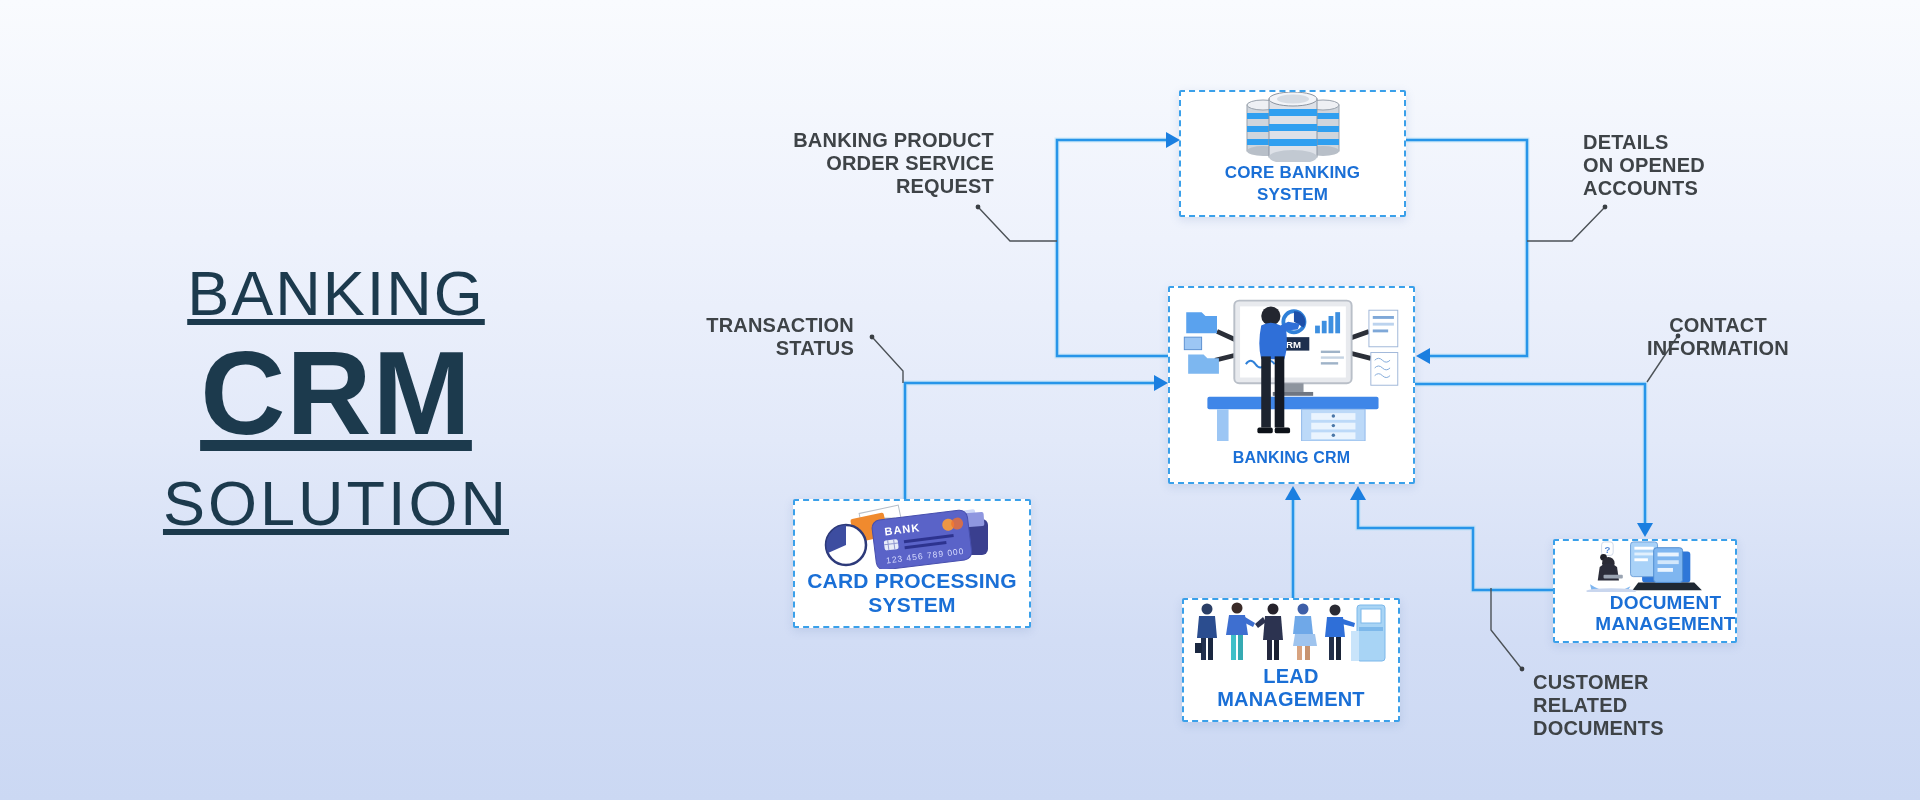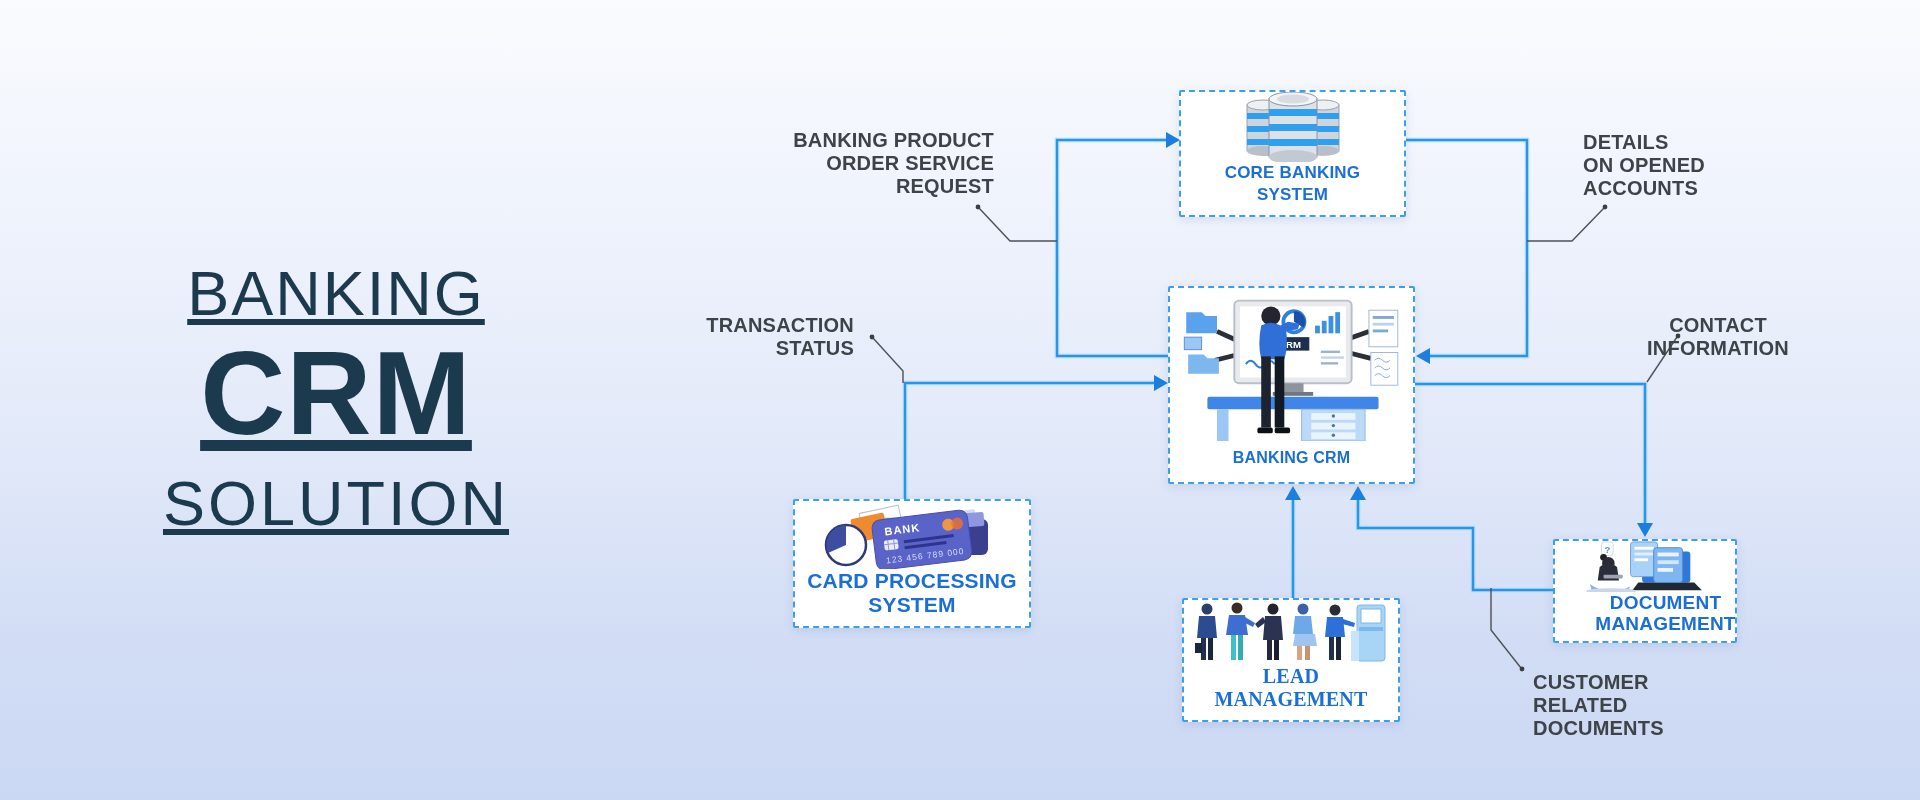"LEAD" #node-lead-management .node-label { font-family: Liberation Serif, serif -> none }
